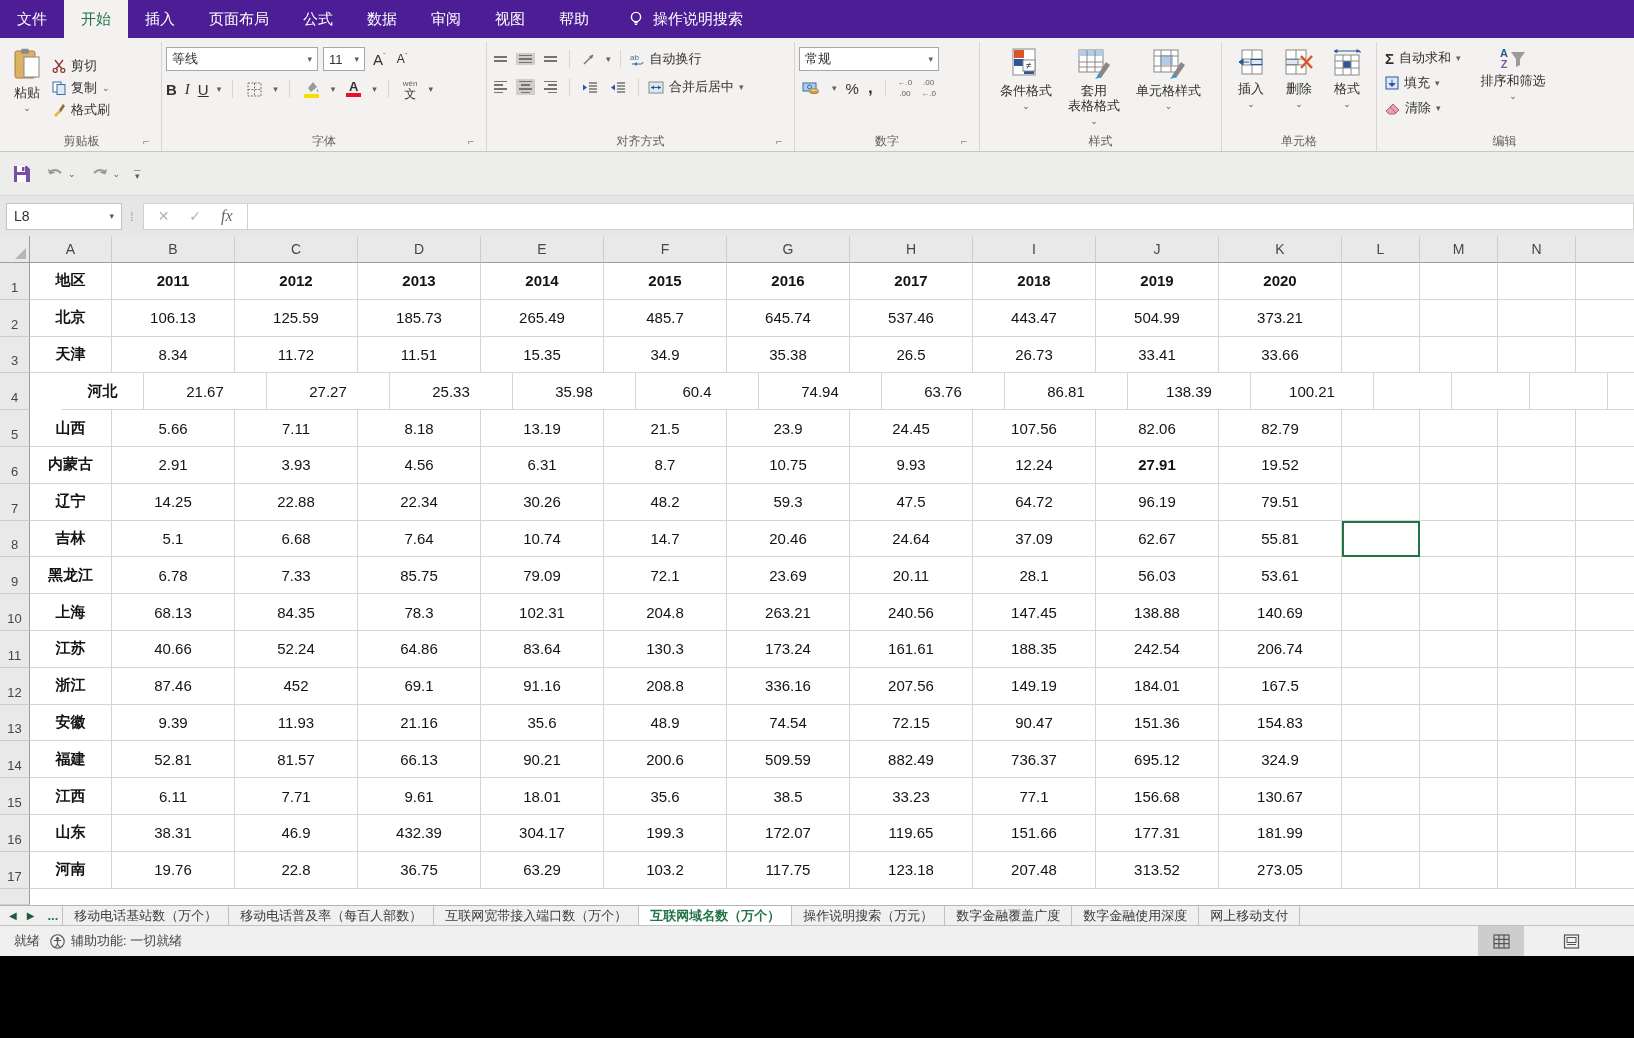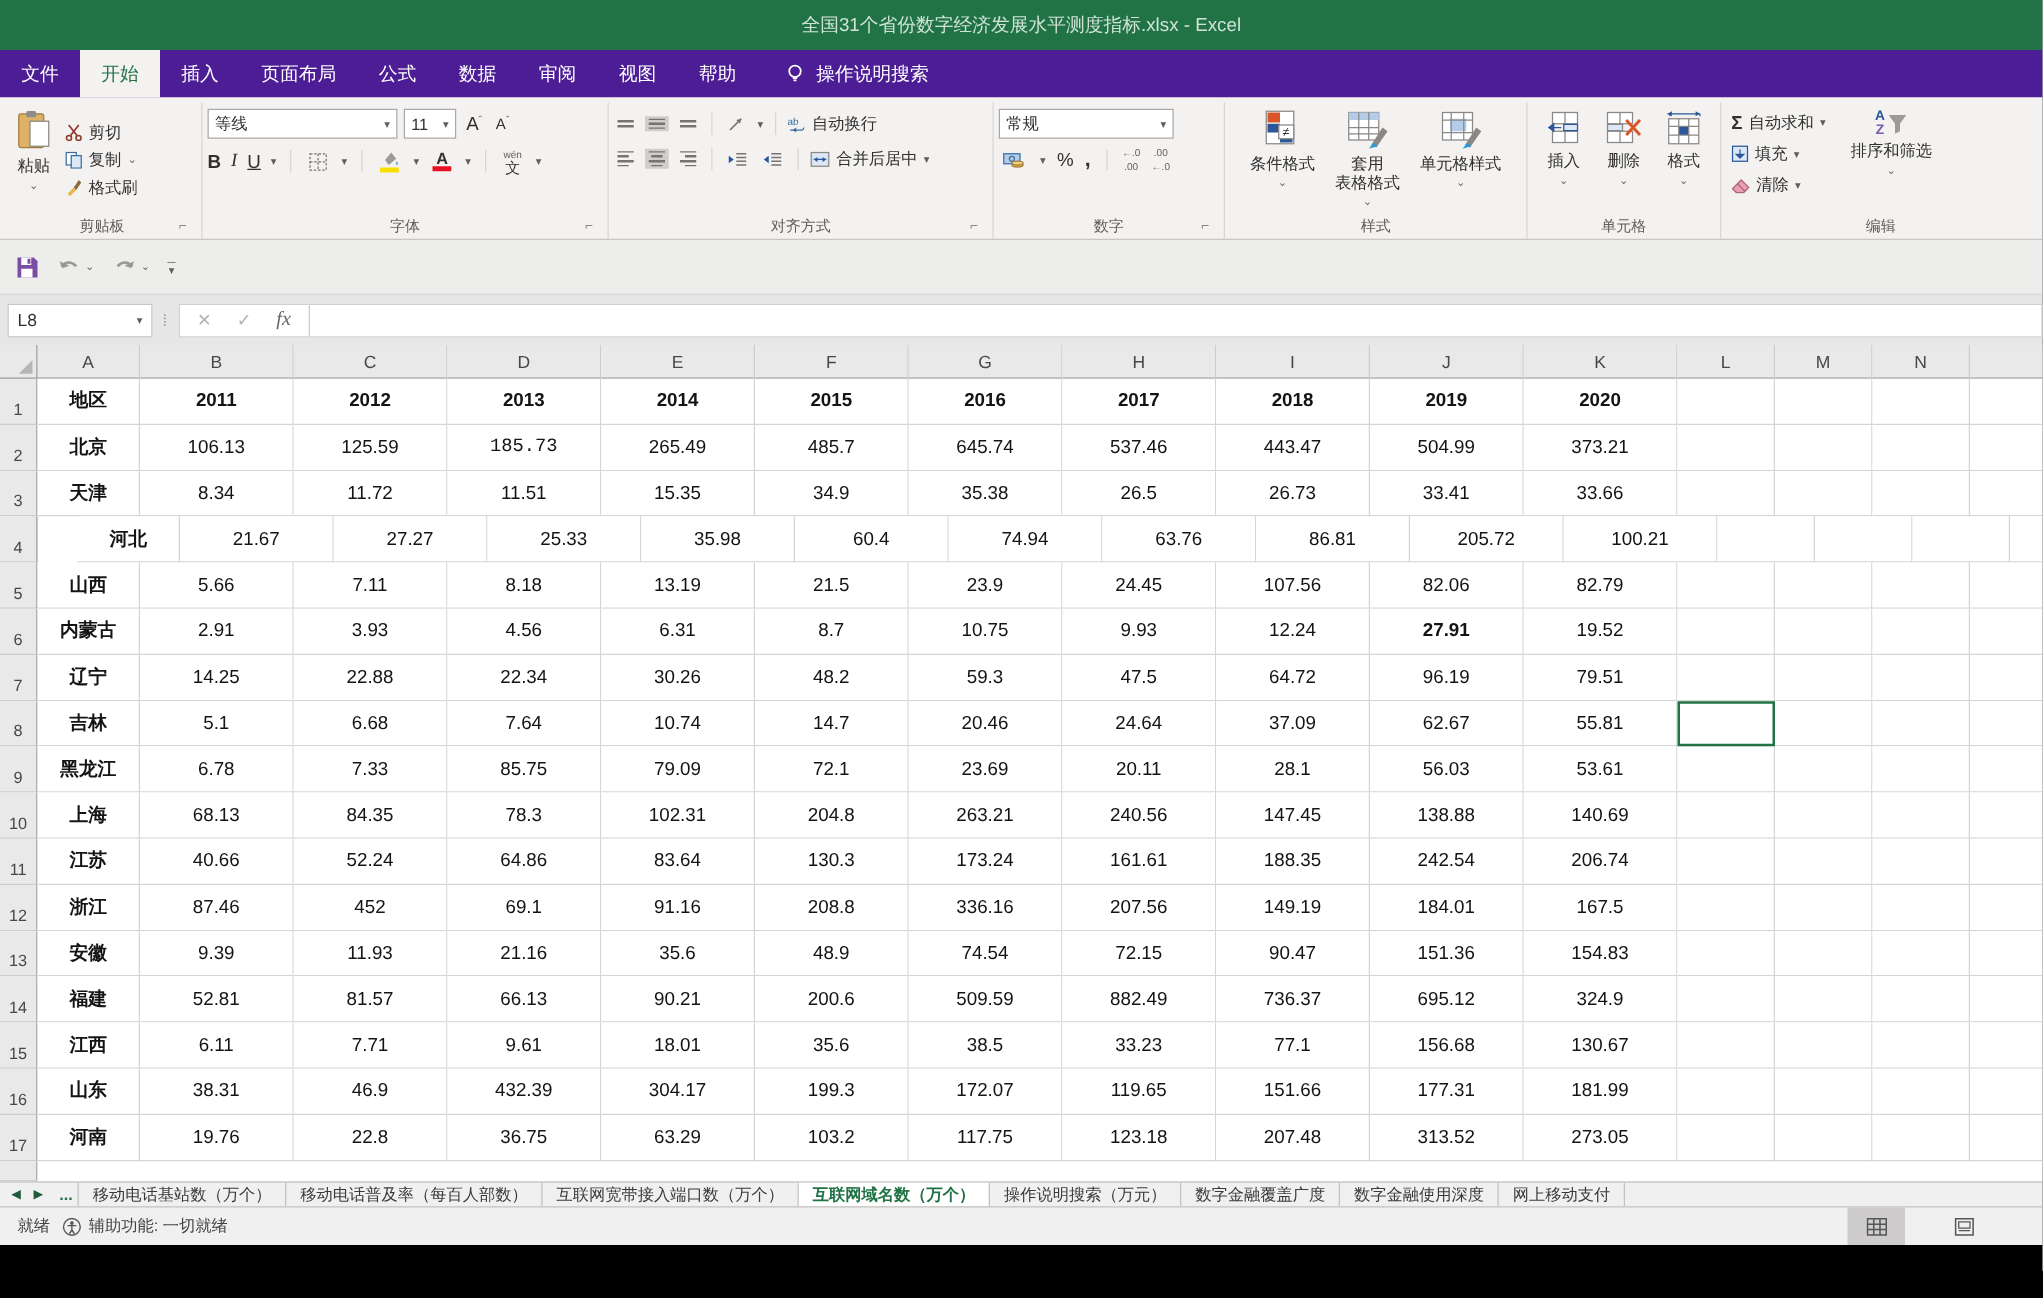"全国31个省份数字经济发展水平测度指标.xlsx - Excel" div.titlebar { html: <div> <span>全国31个省份数字经济发展水平测度指标.xlsx - Excel</span> </div> -> none }
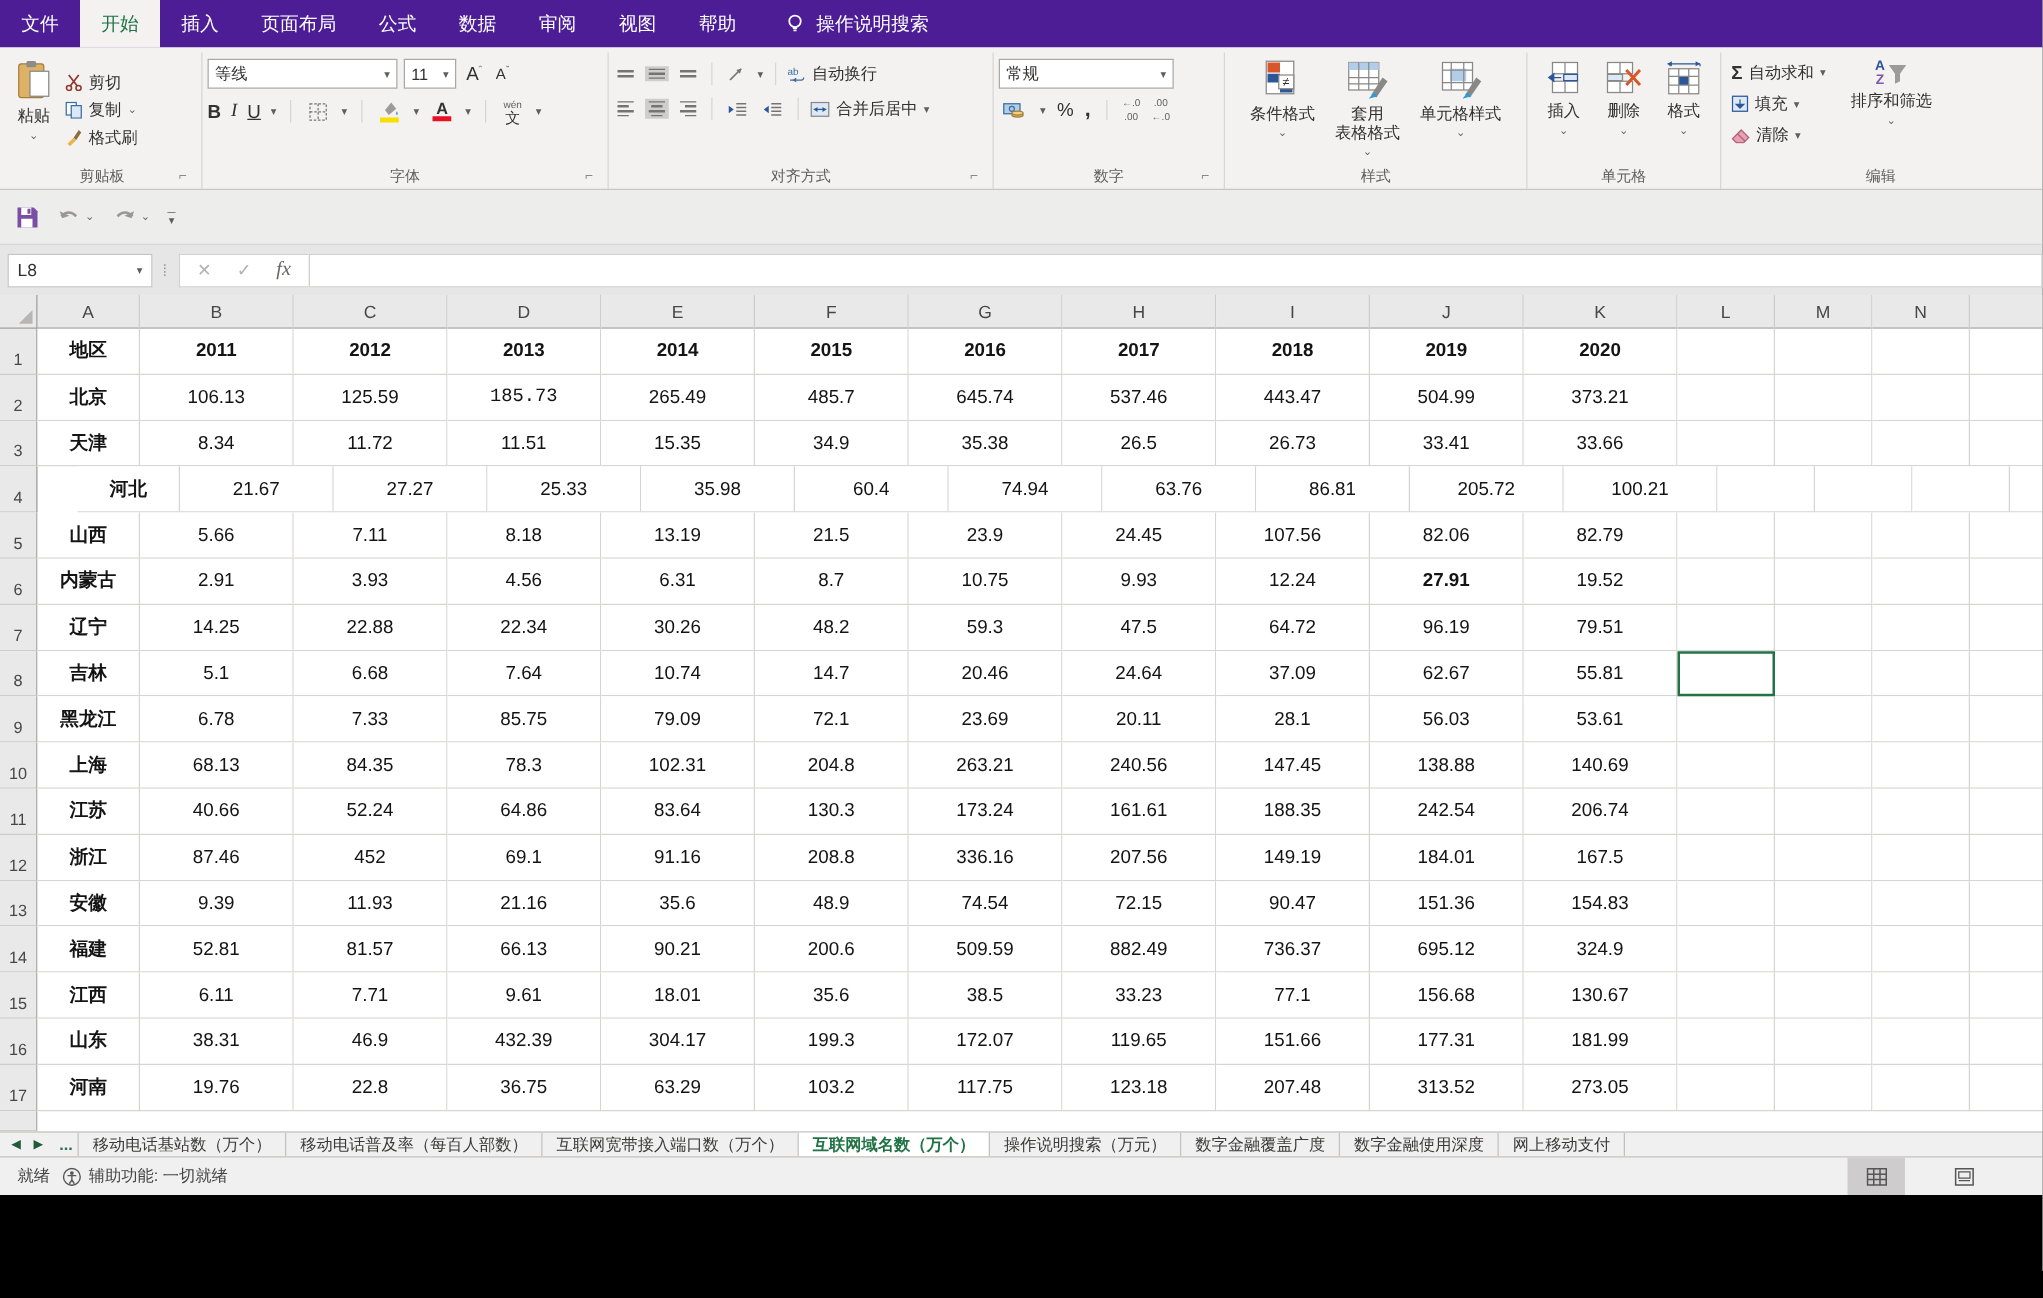"185.73" div.cell { font-family: Liberation Mono, monospace -> none }
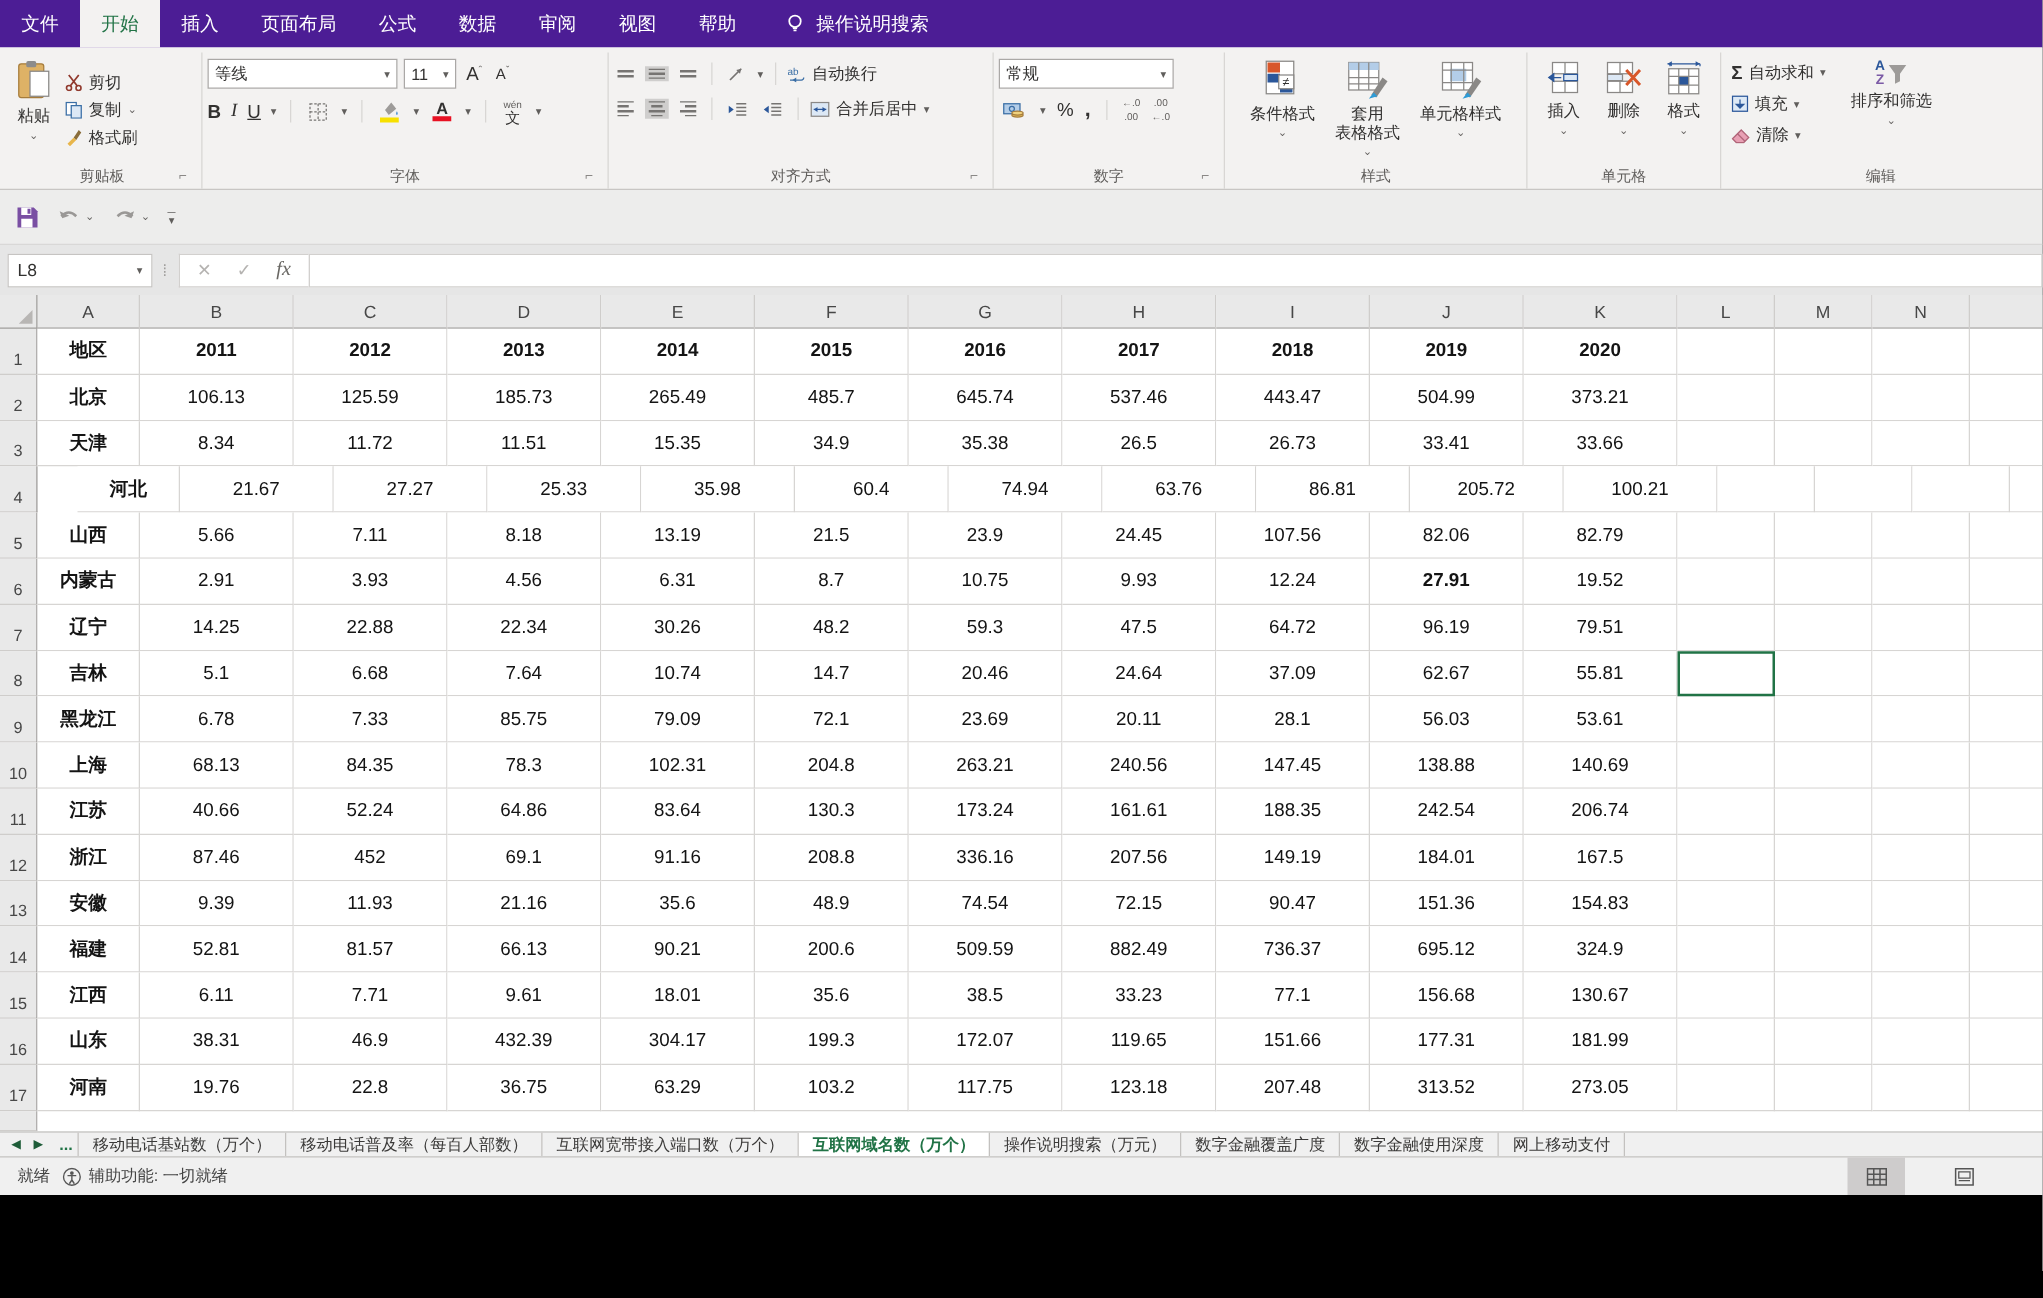"205.72" div.cell { text: 205.72 -> 138.39 }
